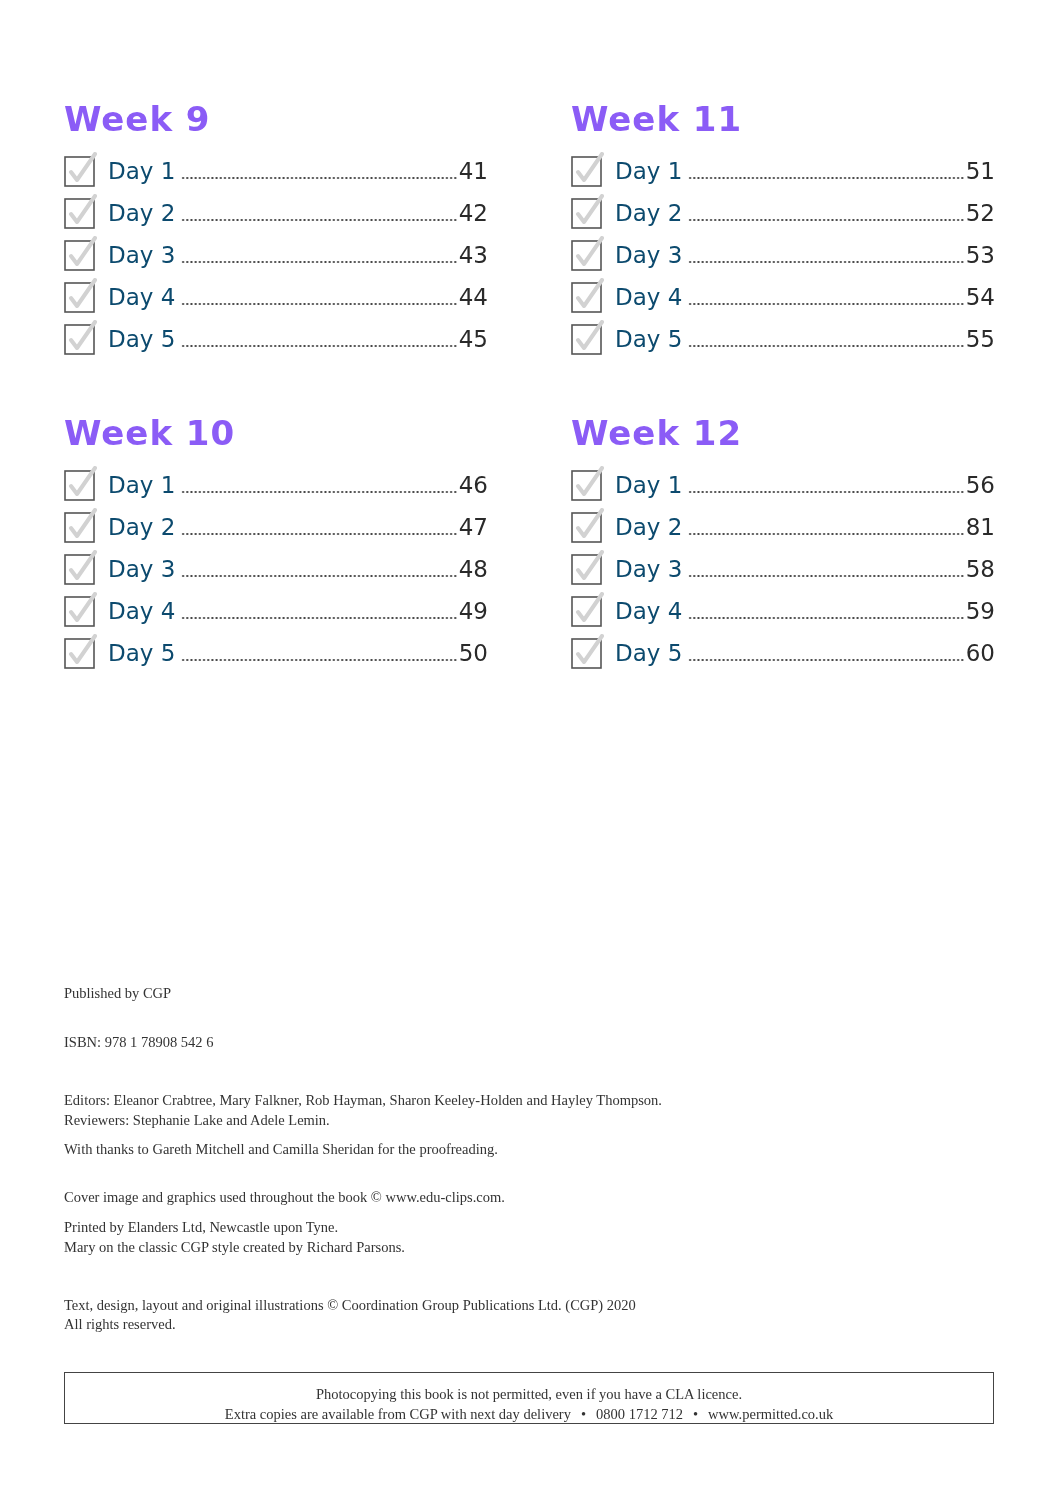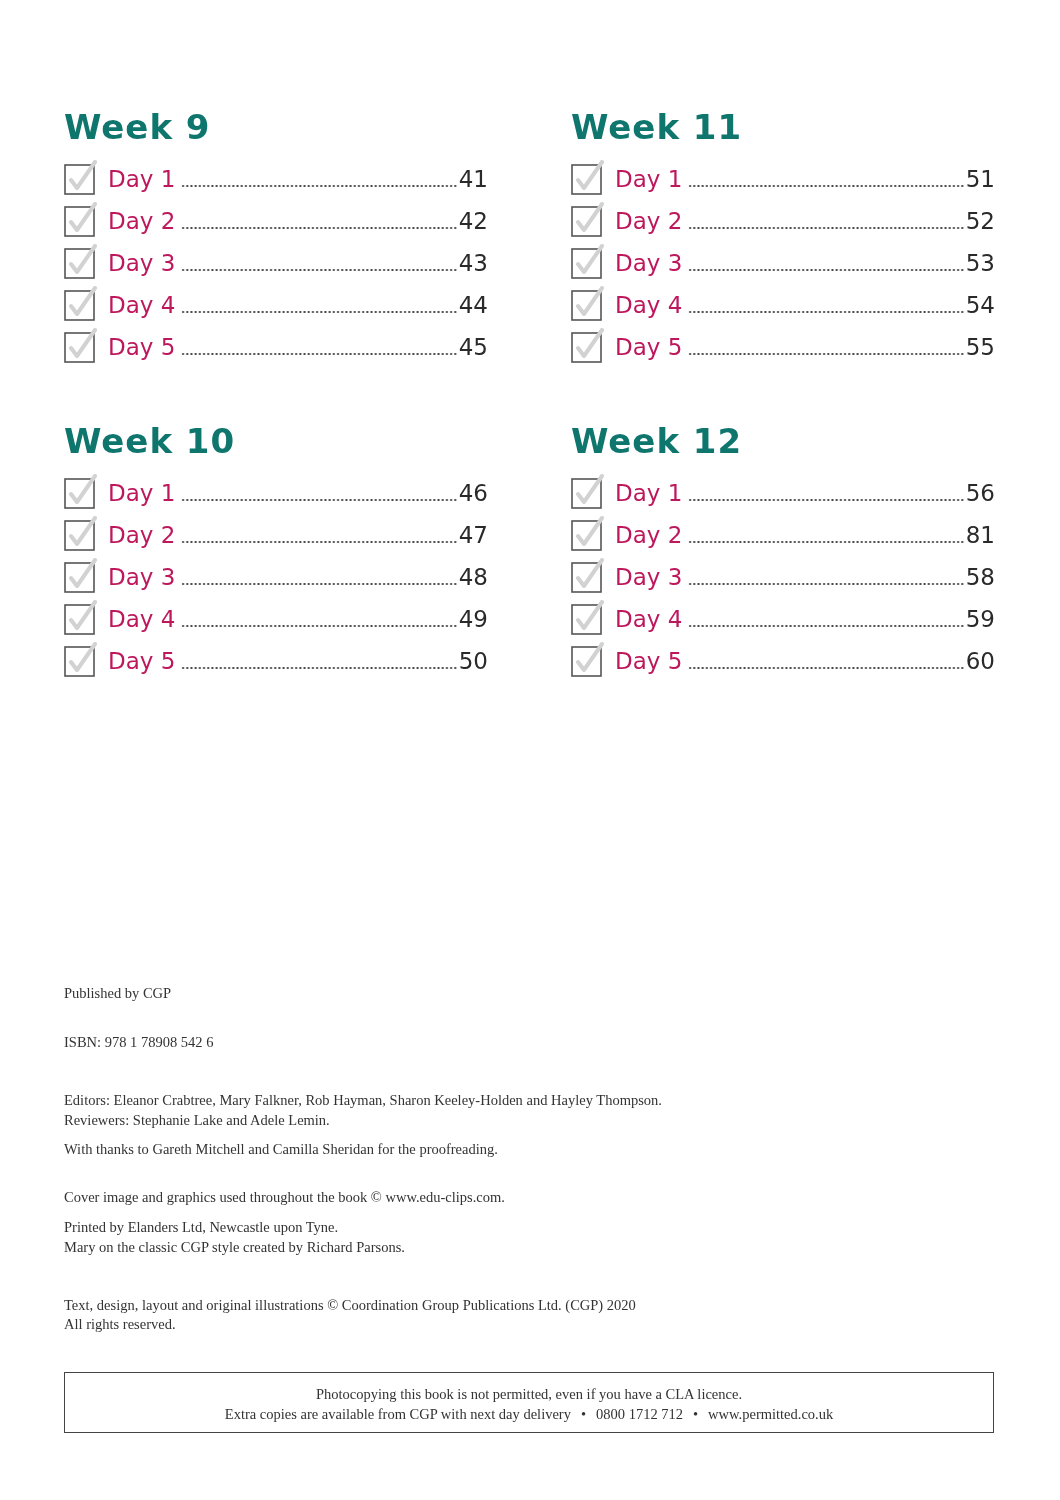"Week 9" .week-title { color: #0f766e -> #8b5cf6; margin: 8px 0 9px 0 -> 0 0 9px 0 }
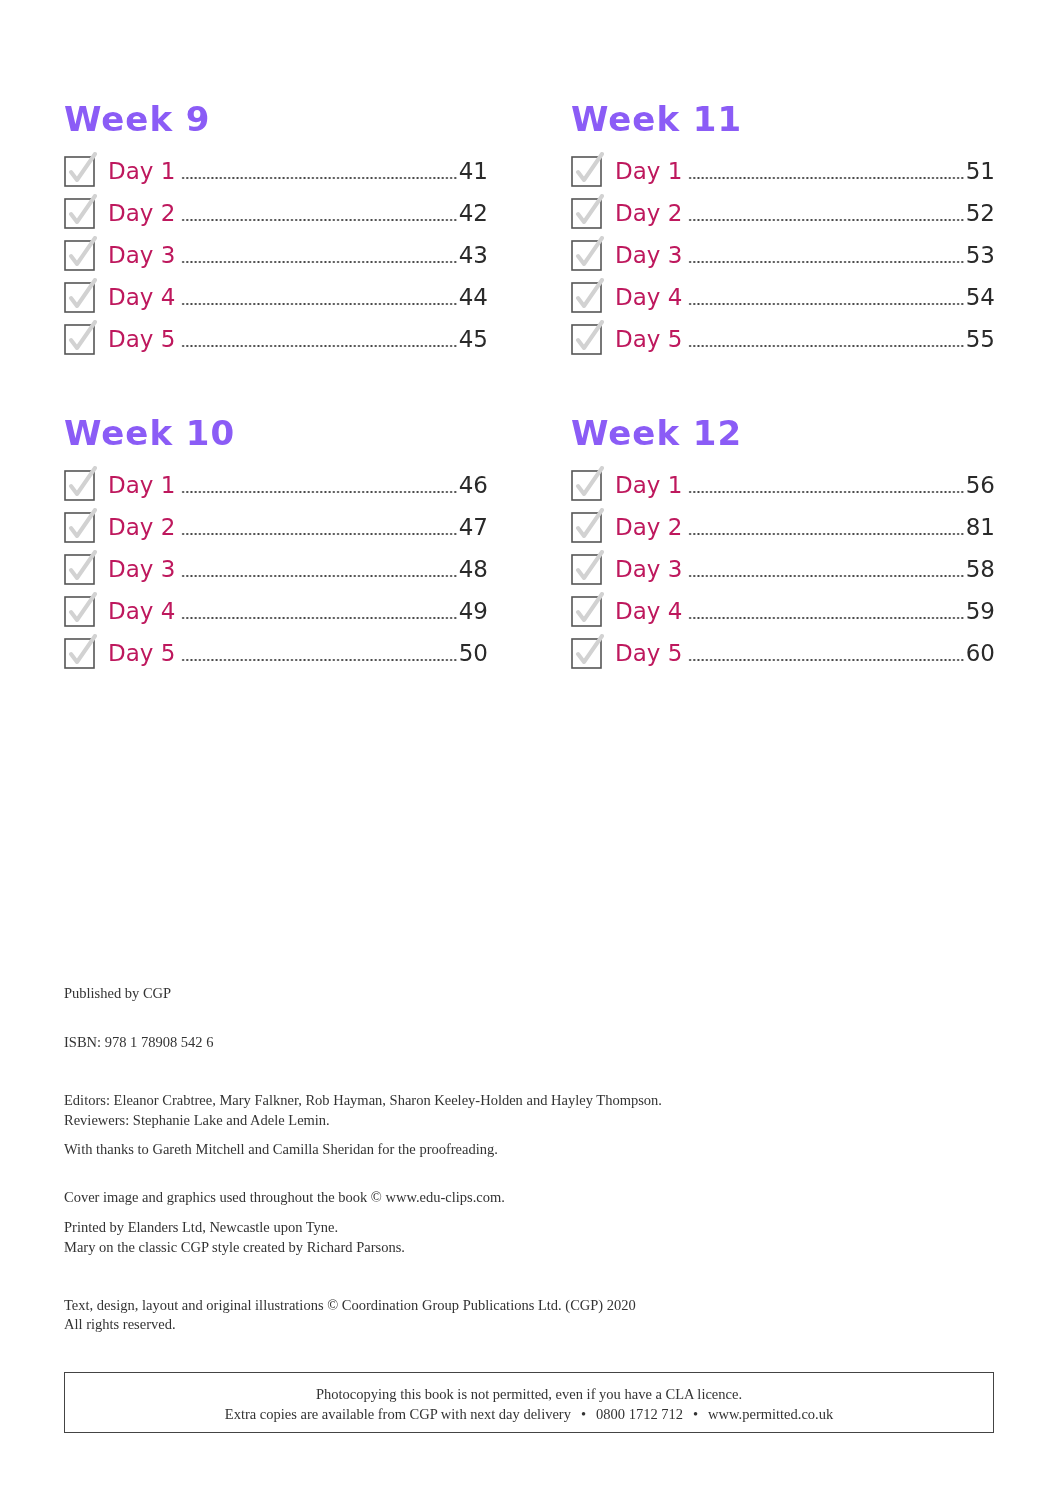"Day 1" .day-label { color: #be185d -> #0c4a6e }
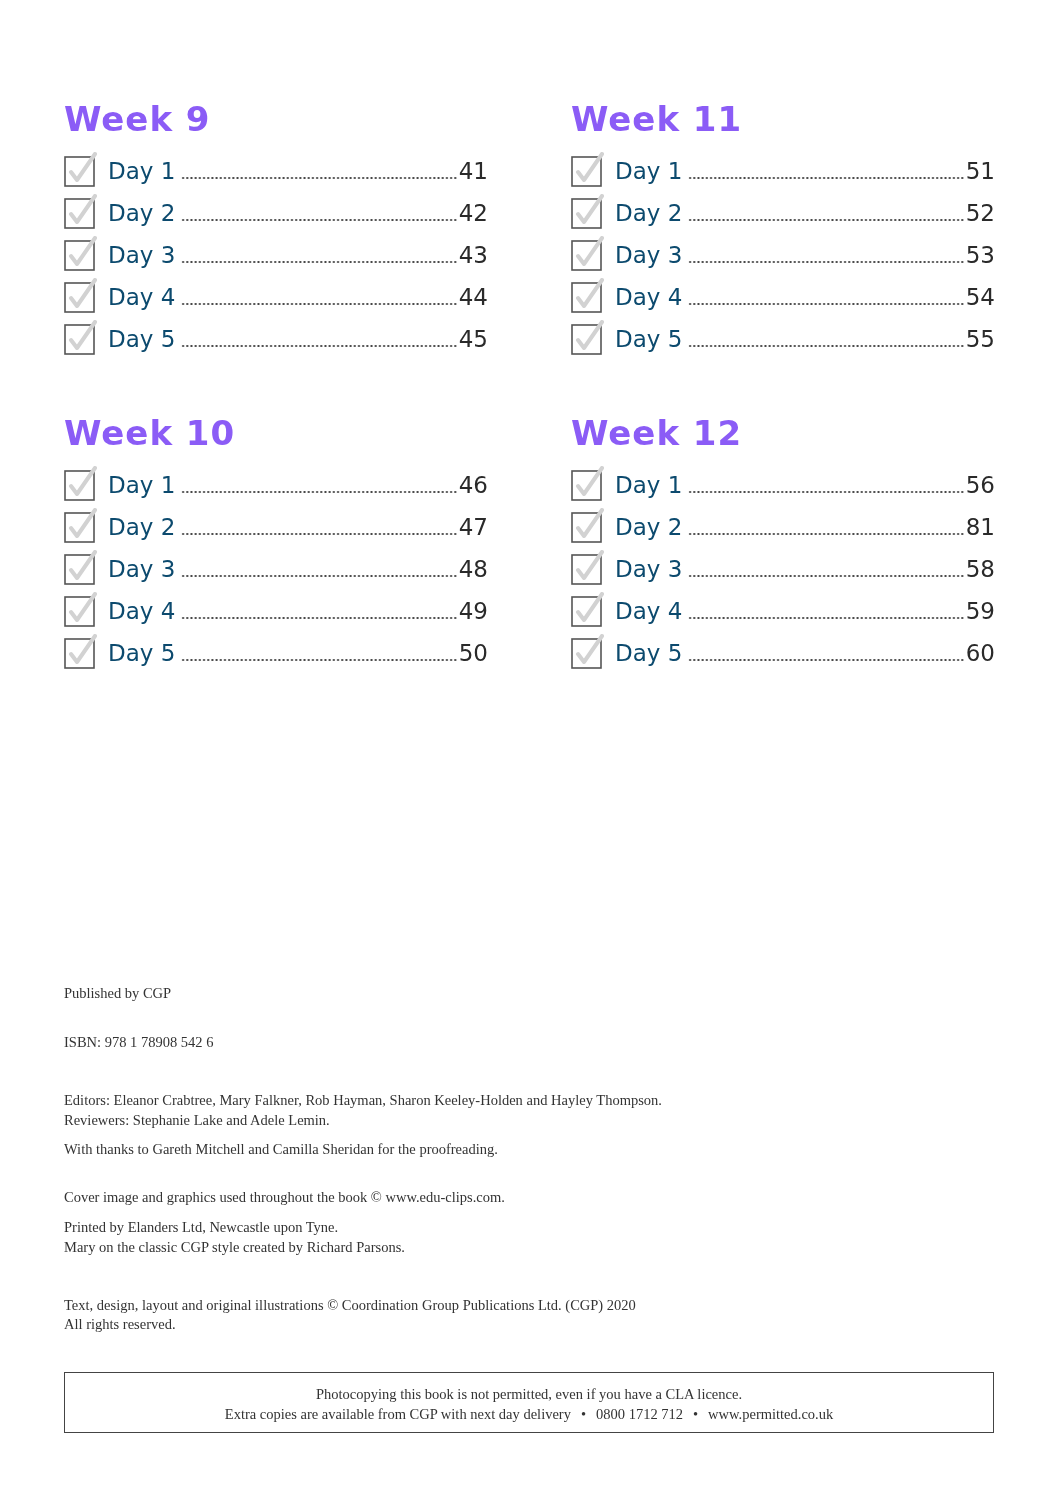"Photocopying this book is not" .notice-box { height: 61px -> 52px }
